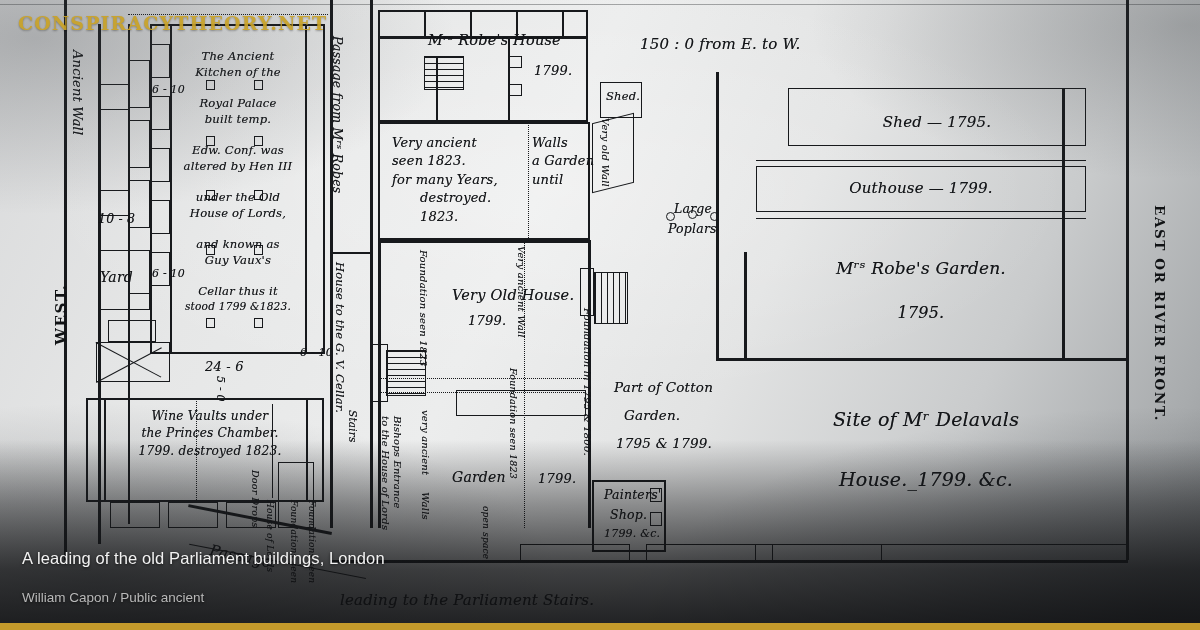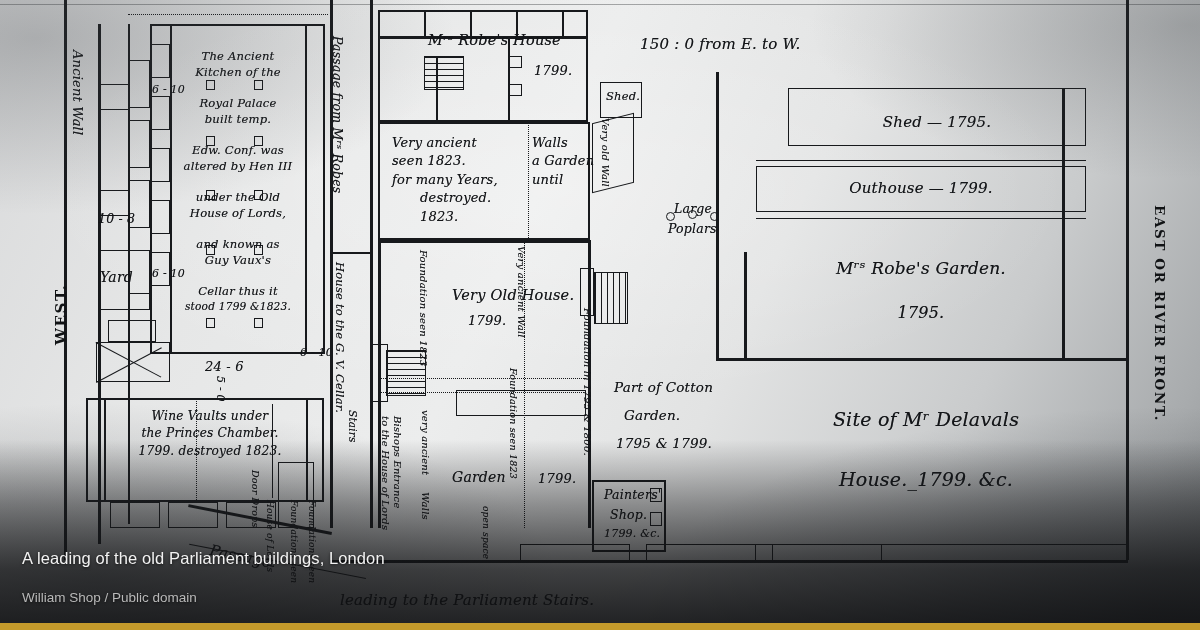"CONSPIRACYTHEORY.NET" div { html: none -> <div>CONSPIRACYTHEORY.NET</div> }
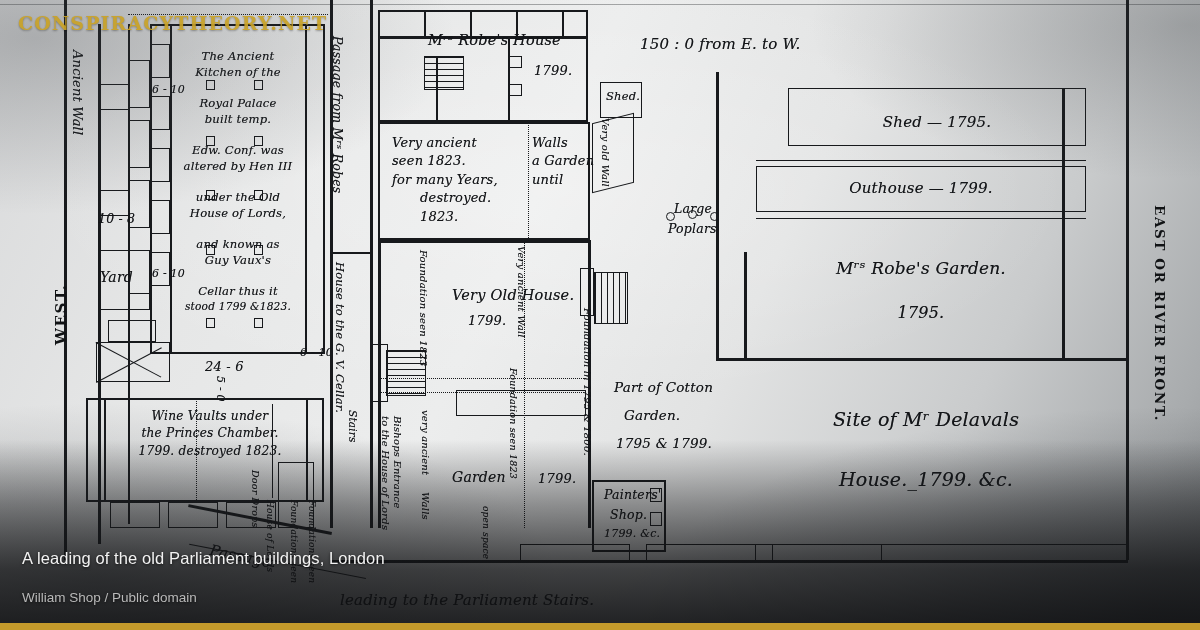"William Shop / Public domain" div { text: Shop / Public domain -> Capon / Public ancient }
